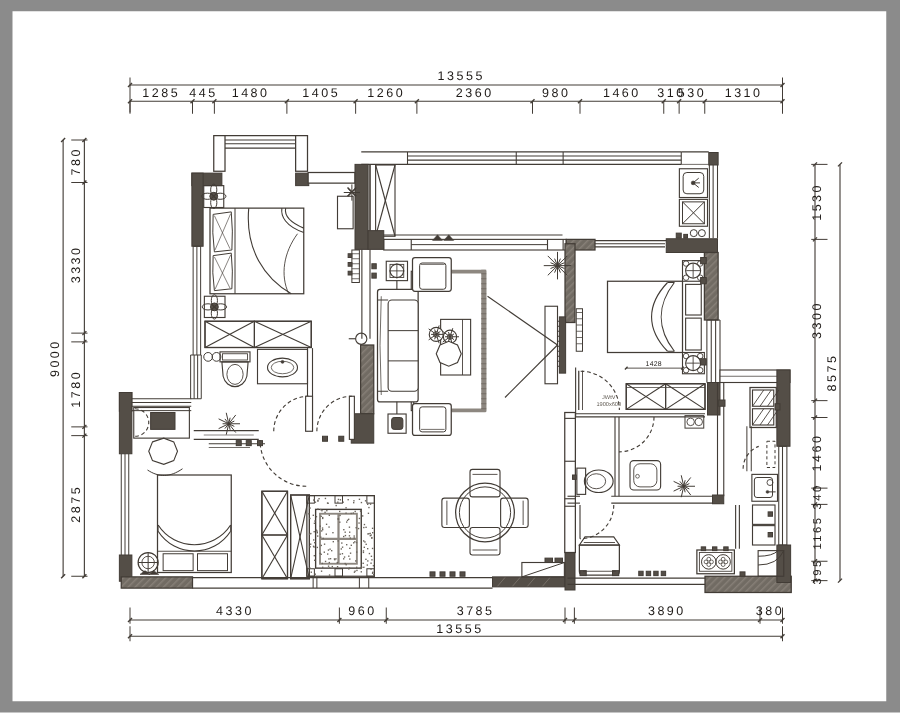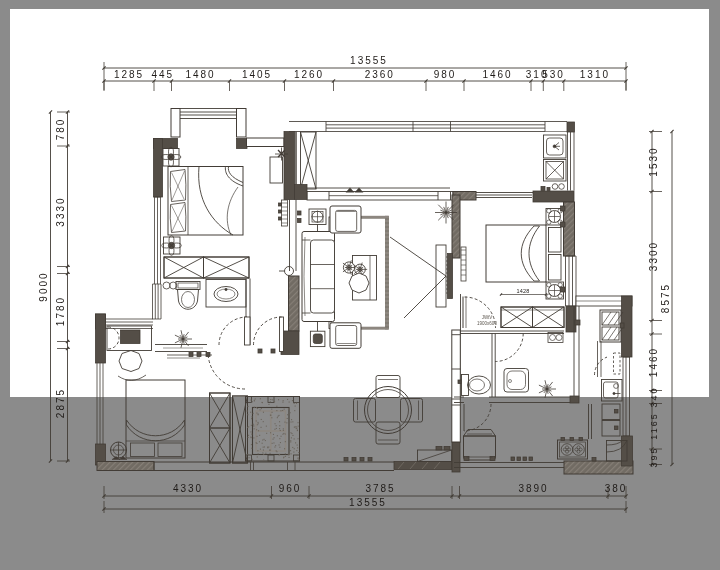"13555" #canvas { height: 388px -> 552px }
